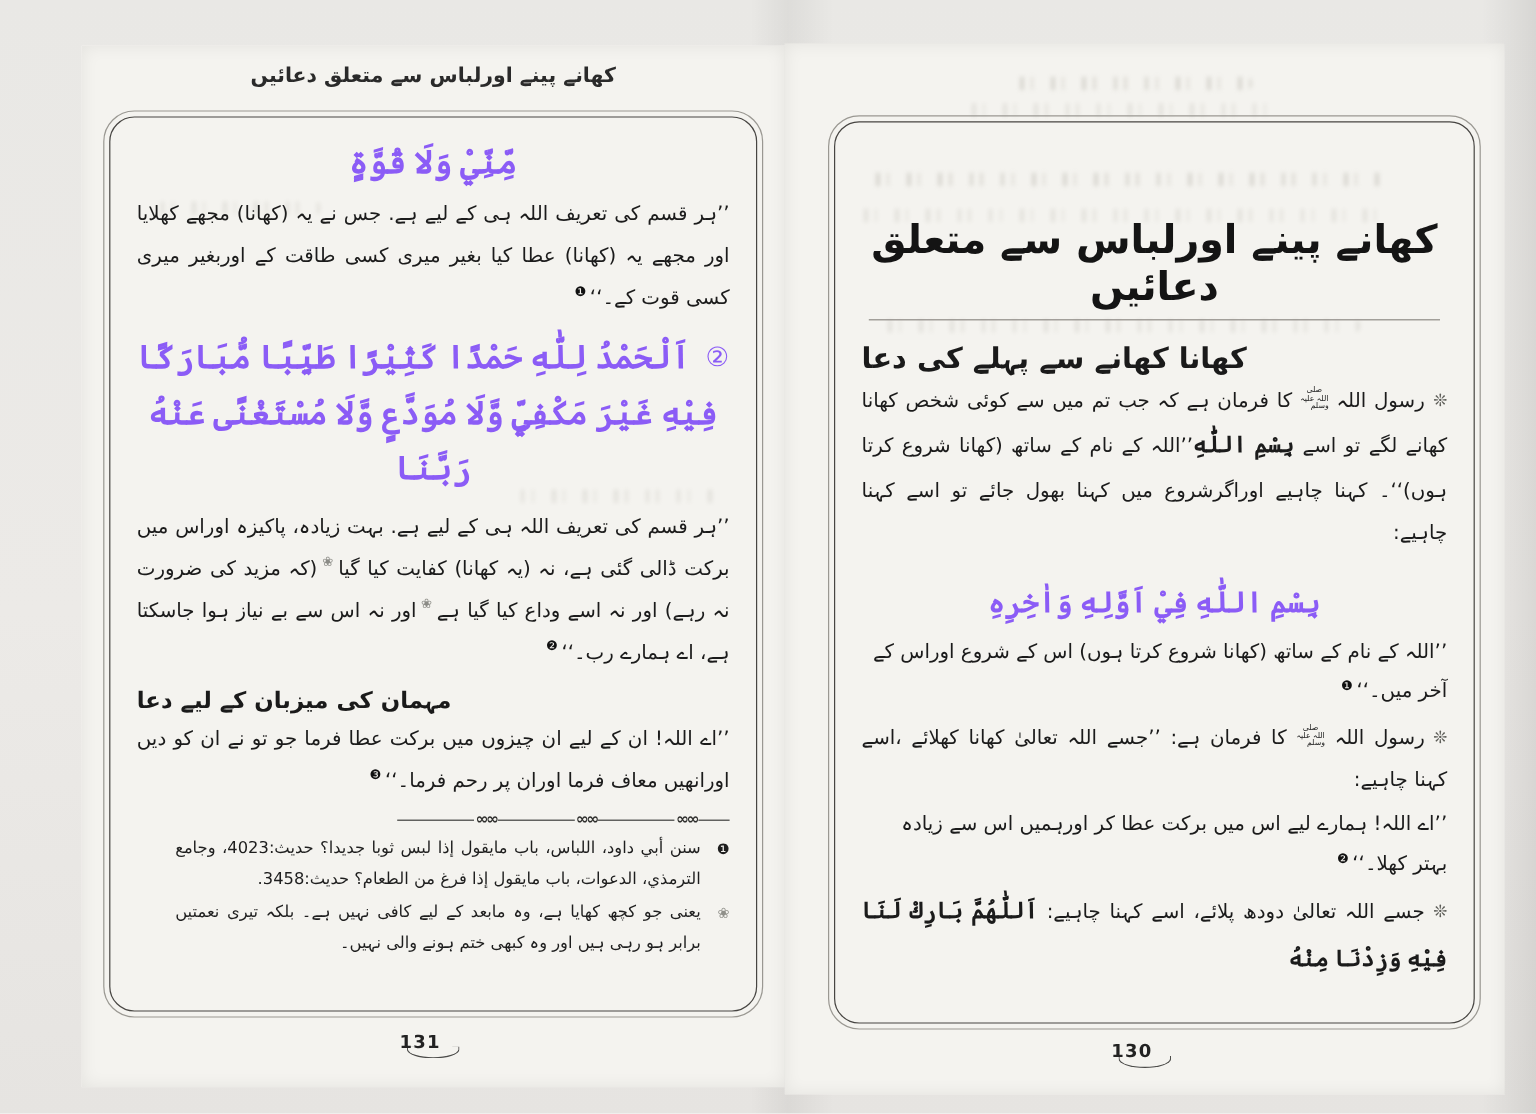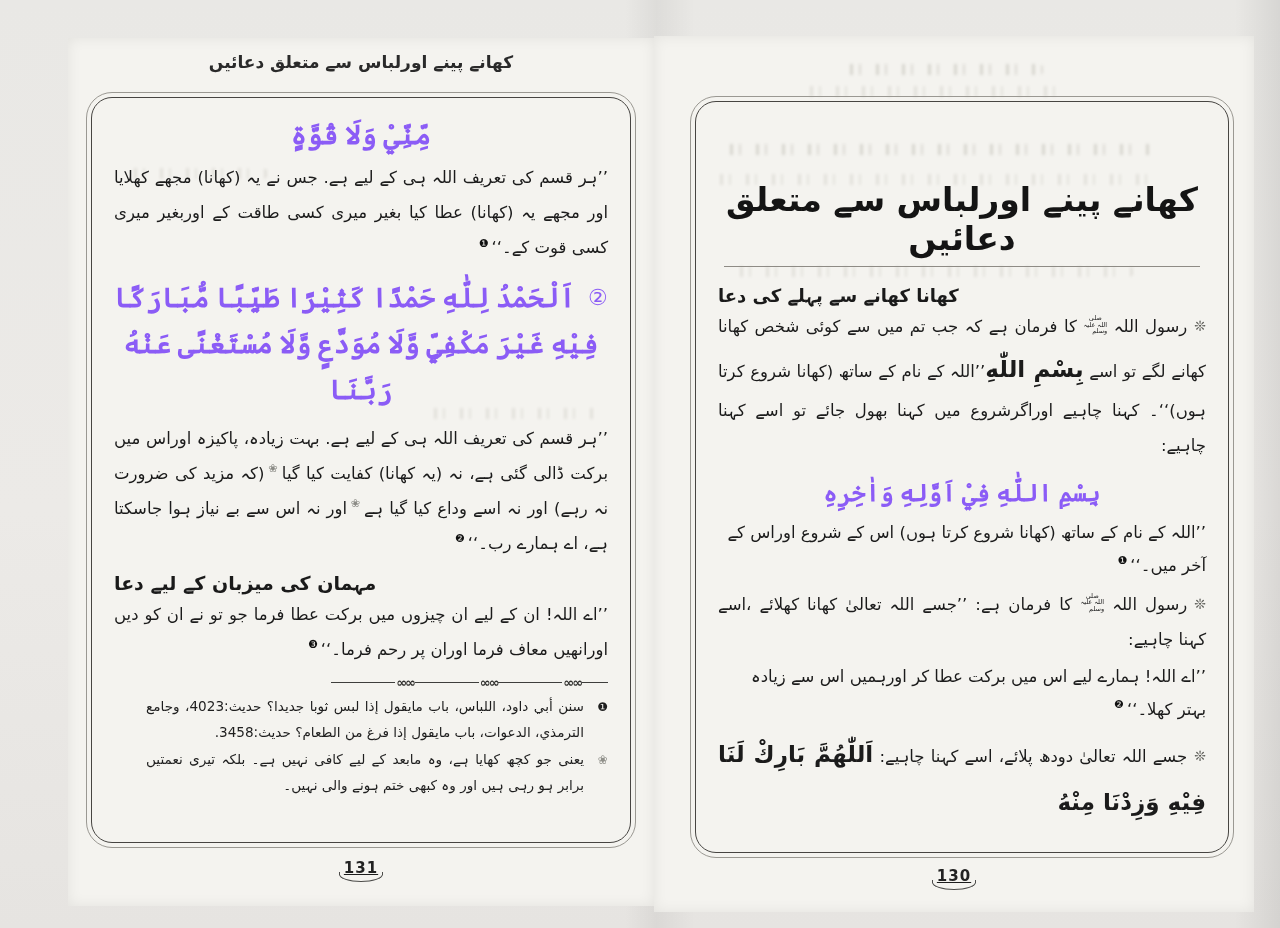"کھانا کھانے سے پہلے کی" div.head-left { font-size: 18px -> 24px }
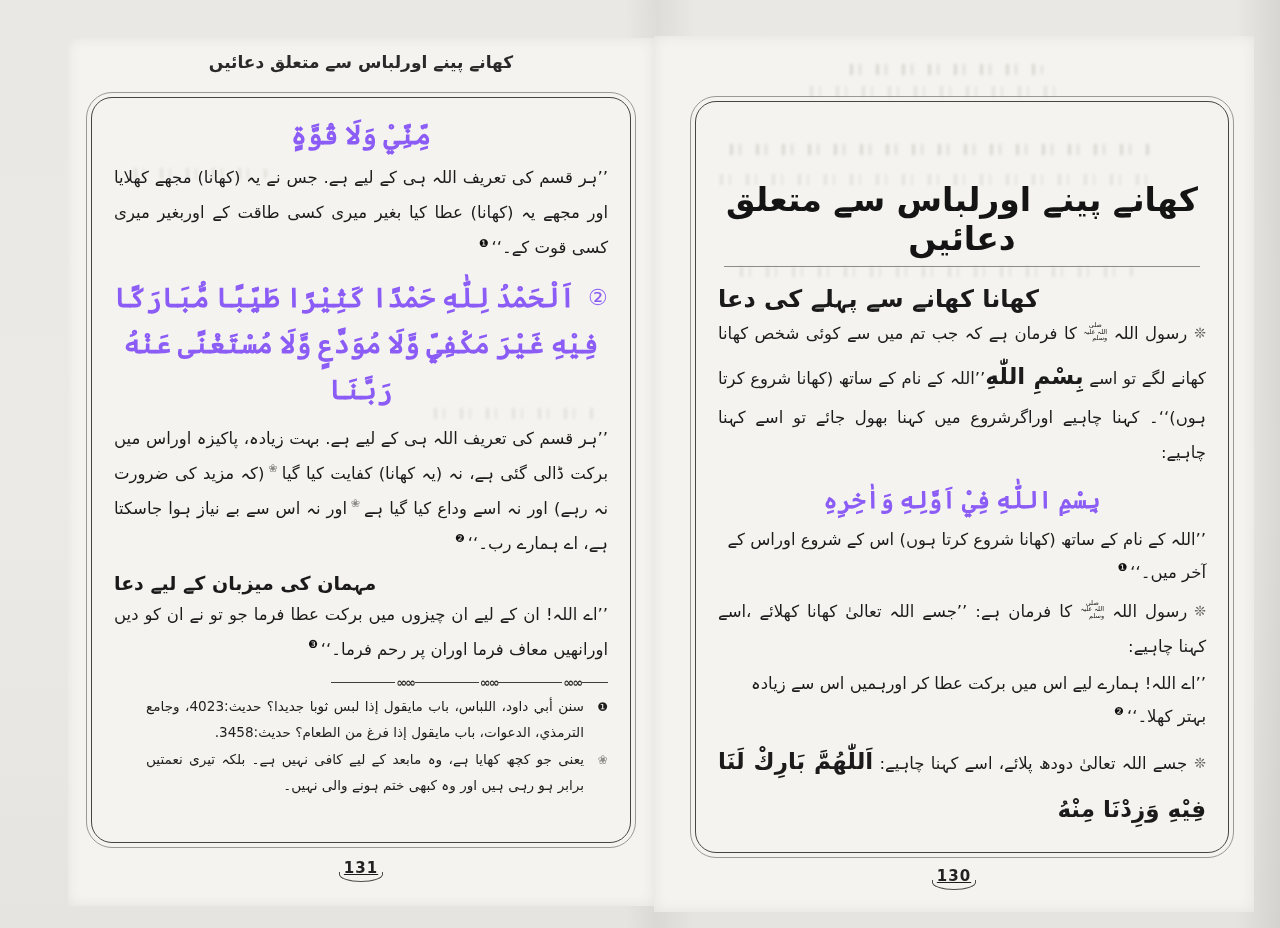"بِسْمِ اللّٰهِ" .inline-arabic { font-family: none -> Liberation Serif, serif; font-size: 23px -> 19px }
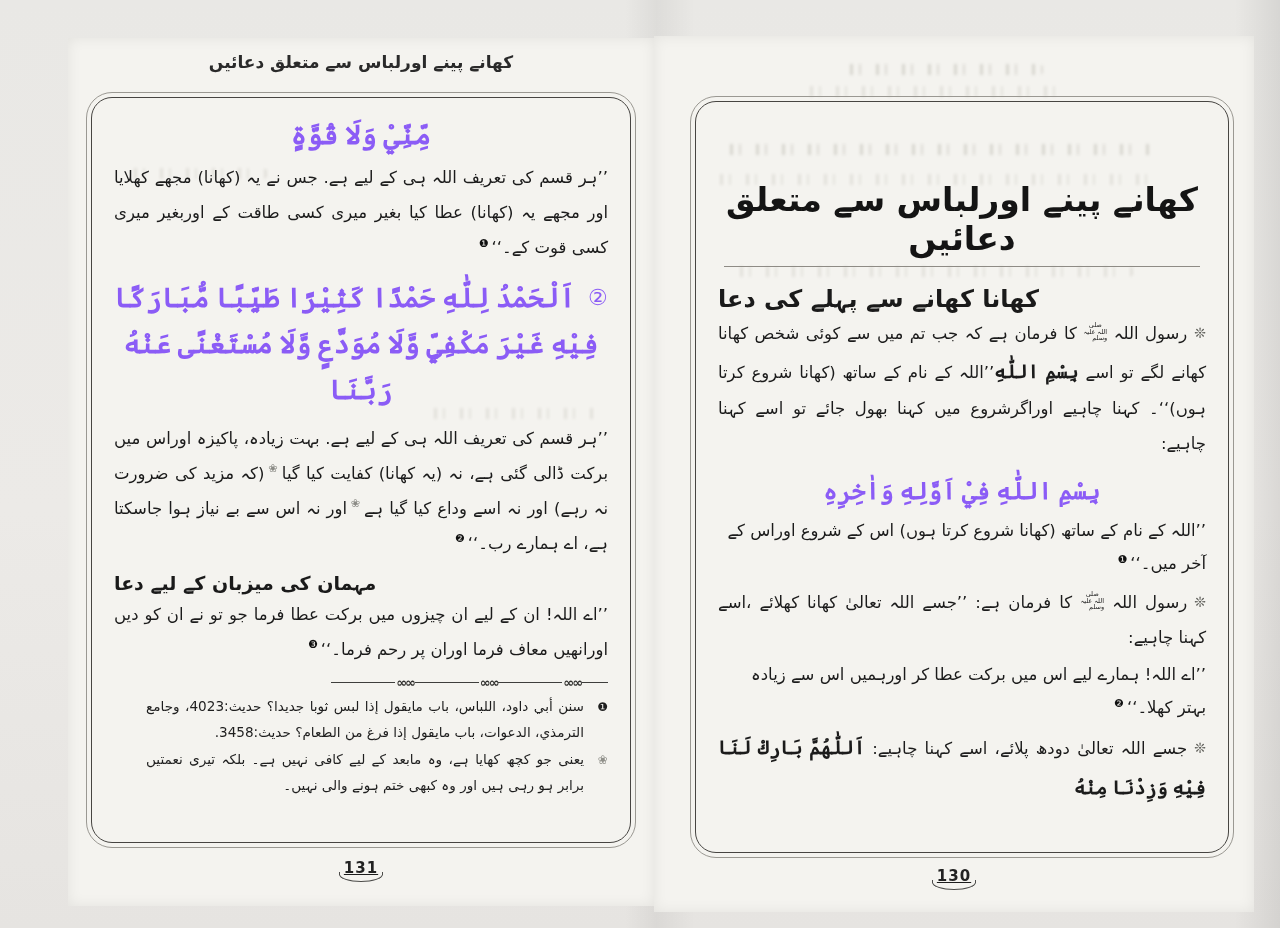"بِسْمِ اللّٰهِ فِيْ اَوَّلِهِ وَاٰخِرِهِ" div.dua { margin-top: 8px -> 20px }
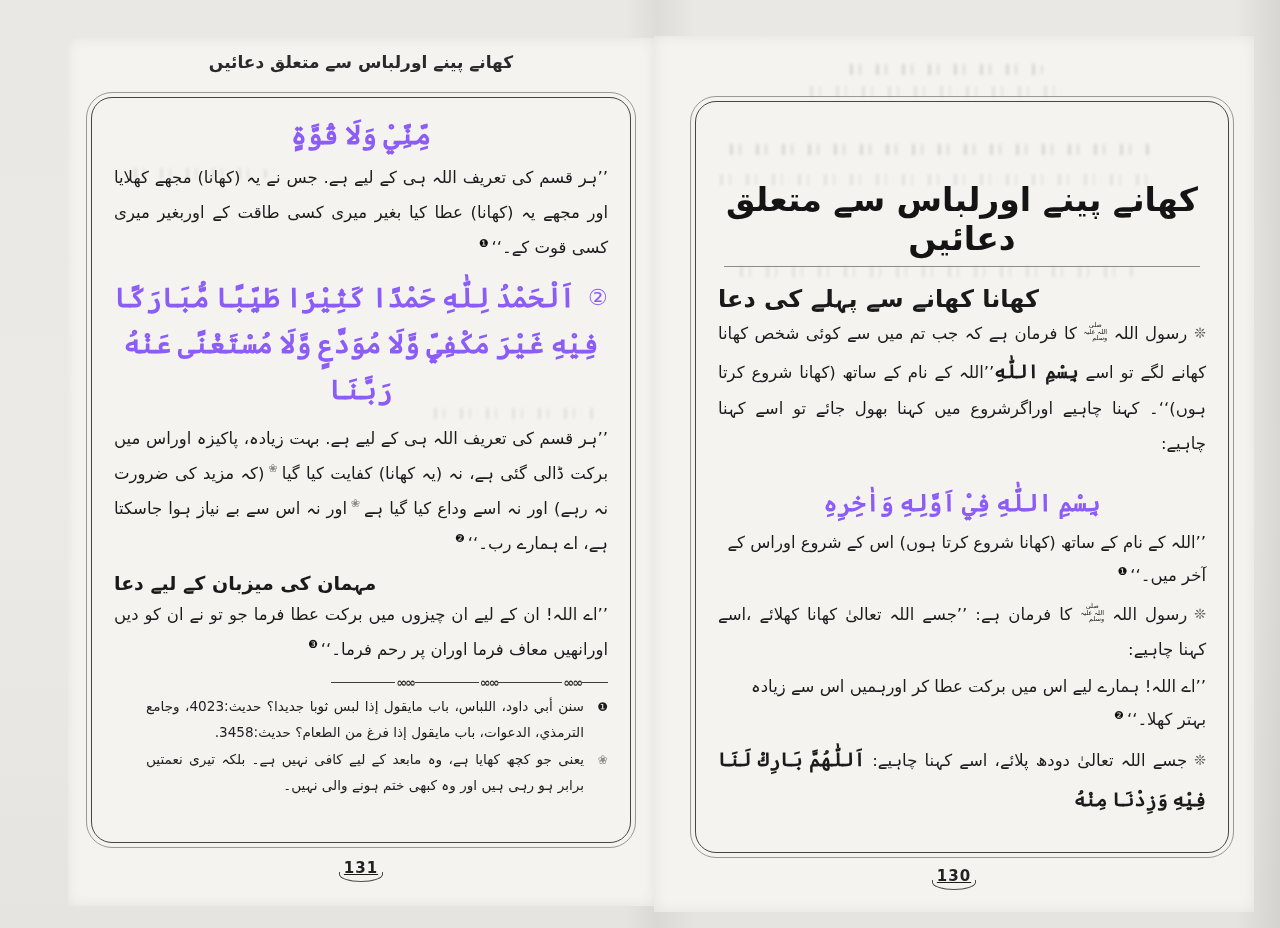"131" .pagenum { text-align: center -> none; text-decoration: underline -> none }
